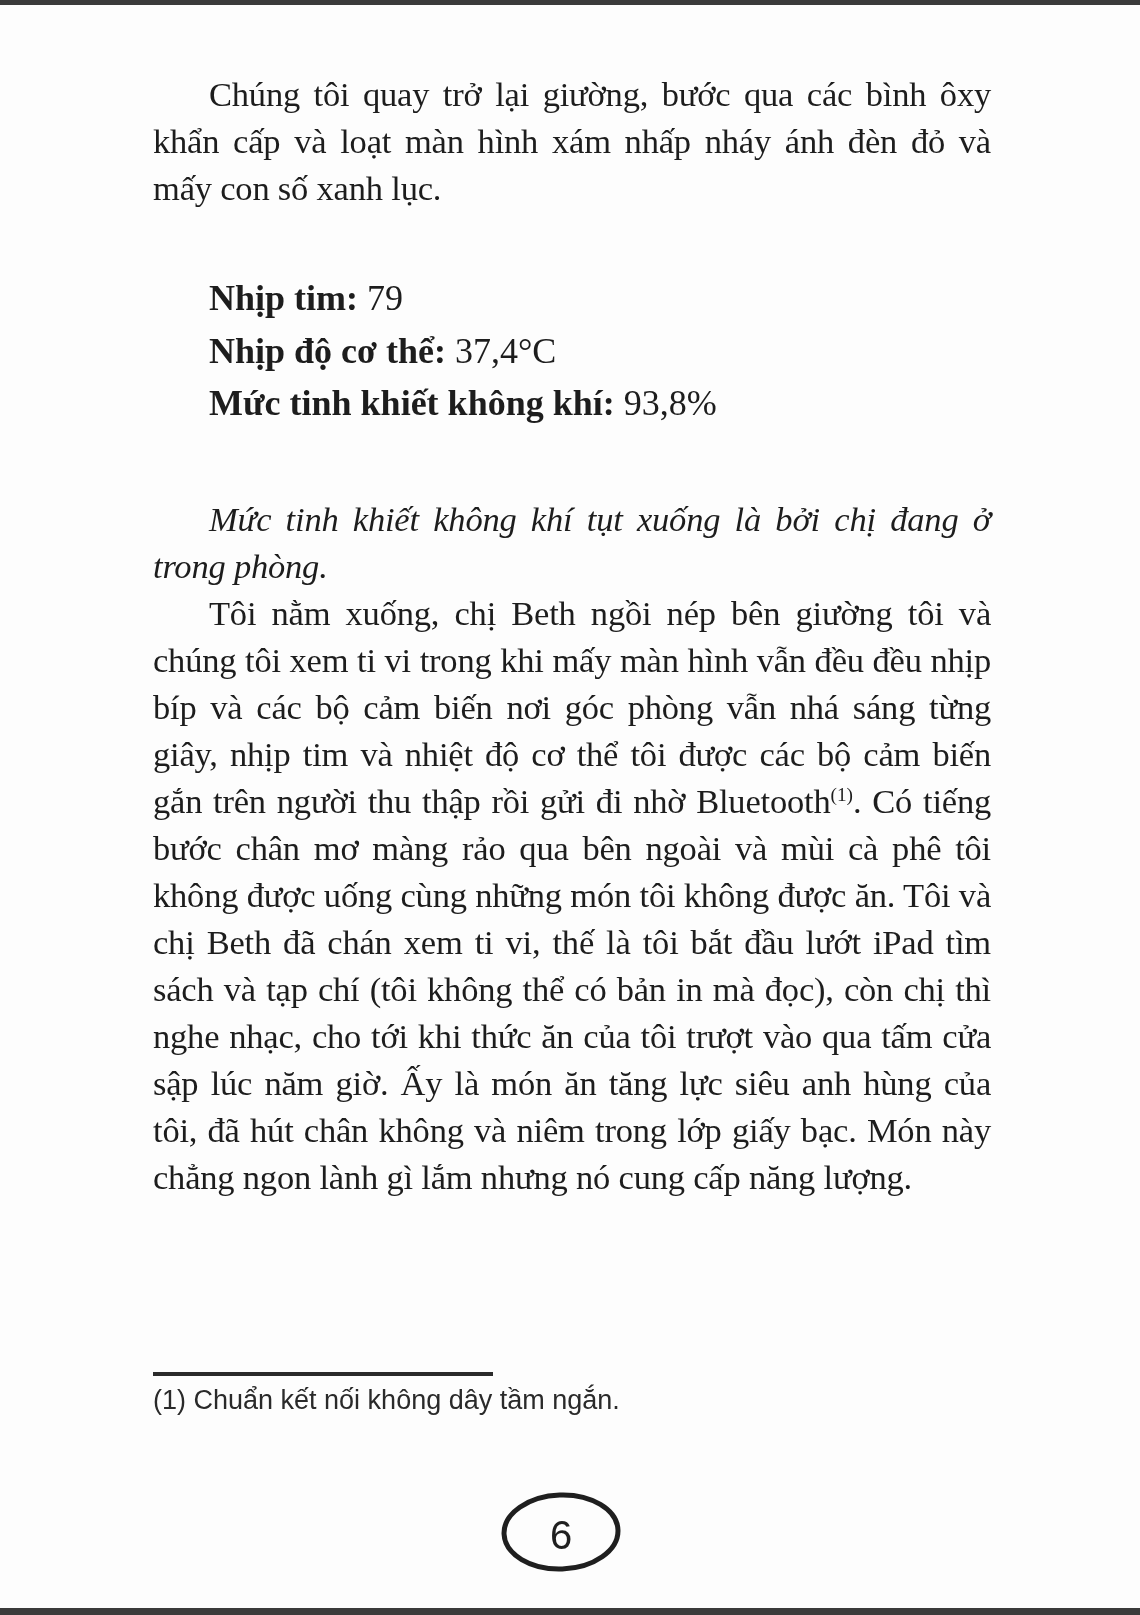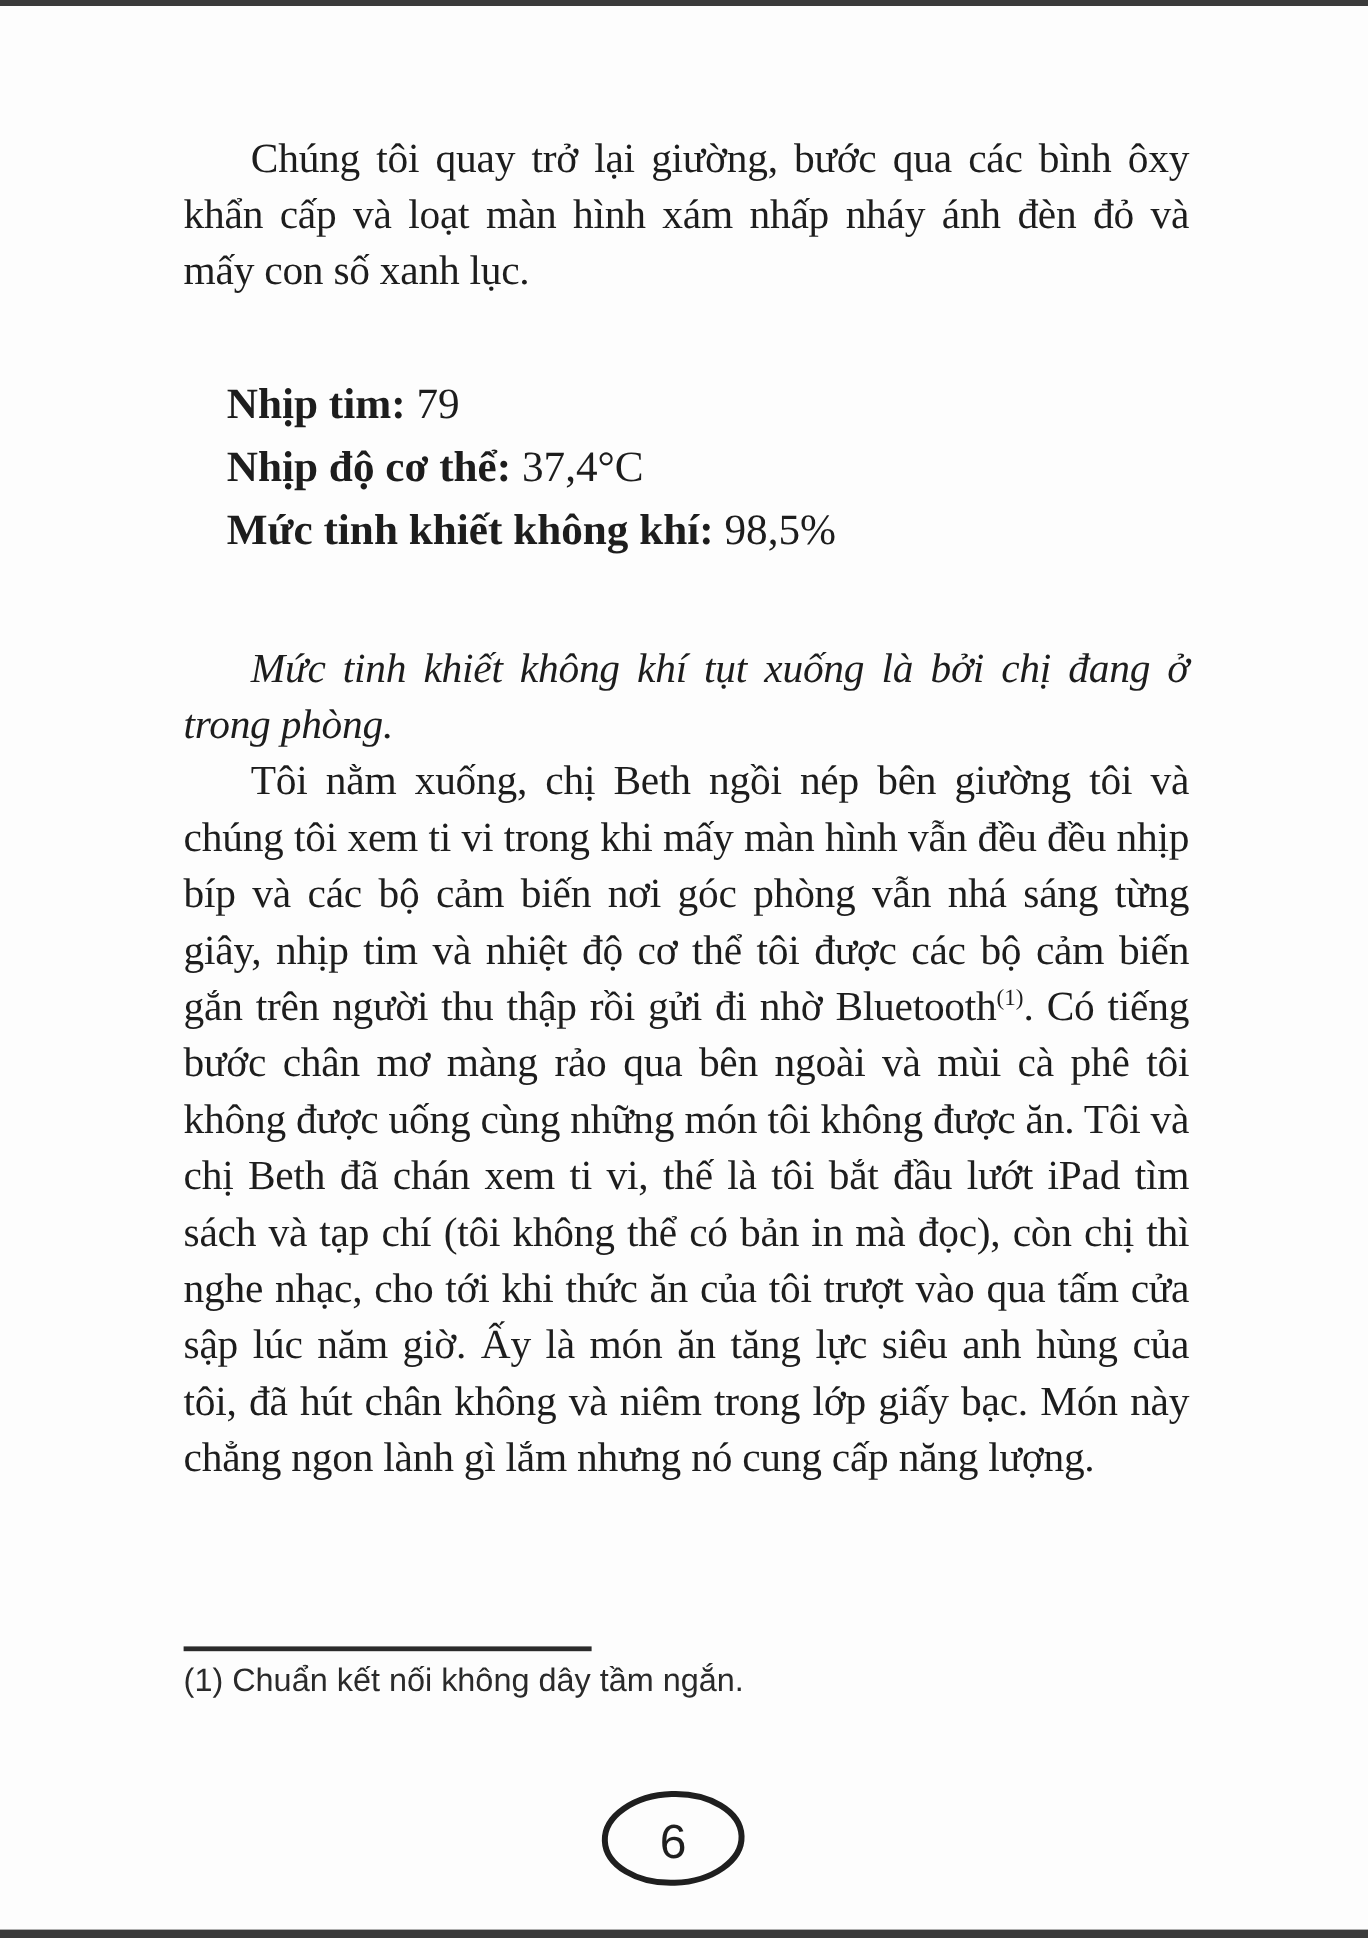"Chúng tôi quay trở lại" .p1 { padding-top: 109px -> 71px }
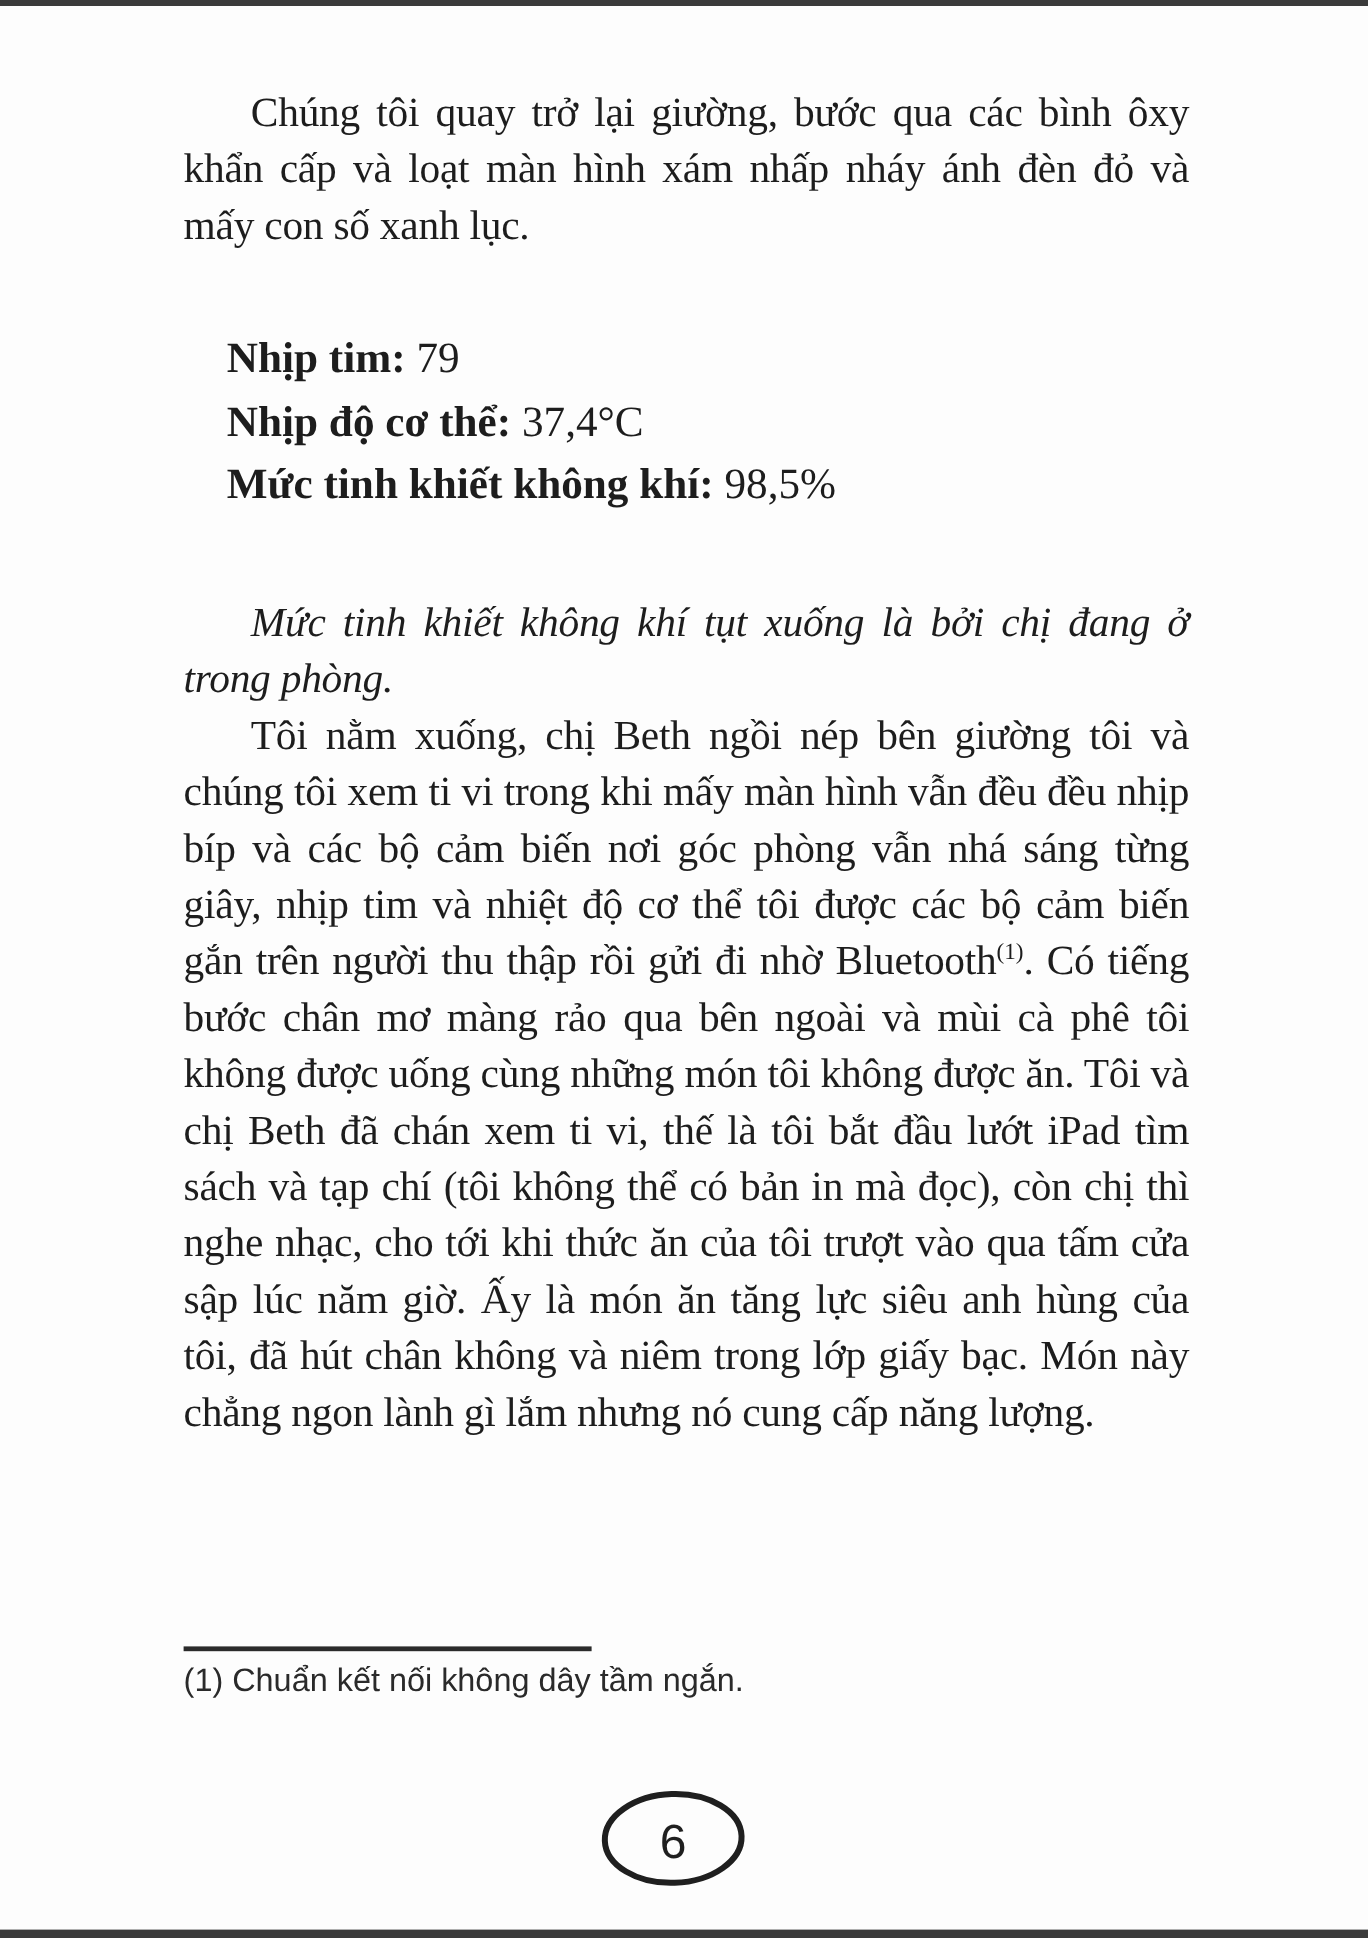"Nhịp tim: 79" .stats { margin-left: 36px -> 56px }
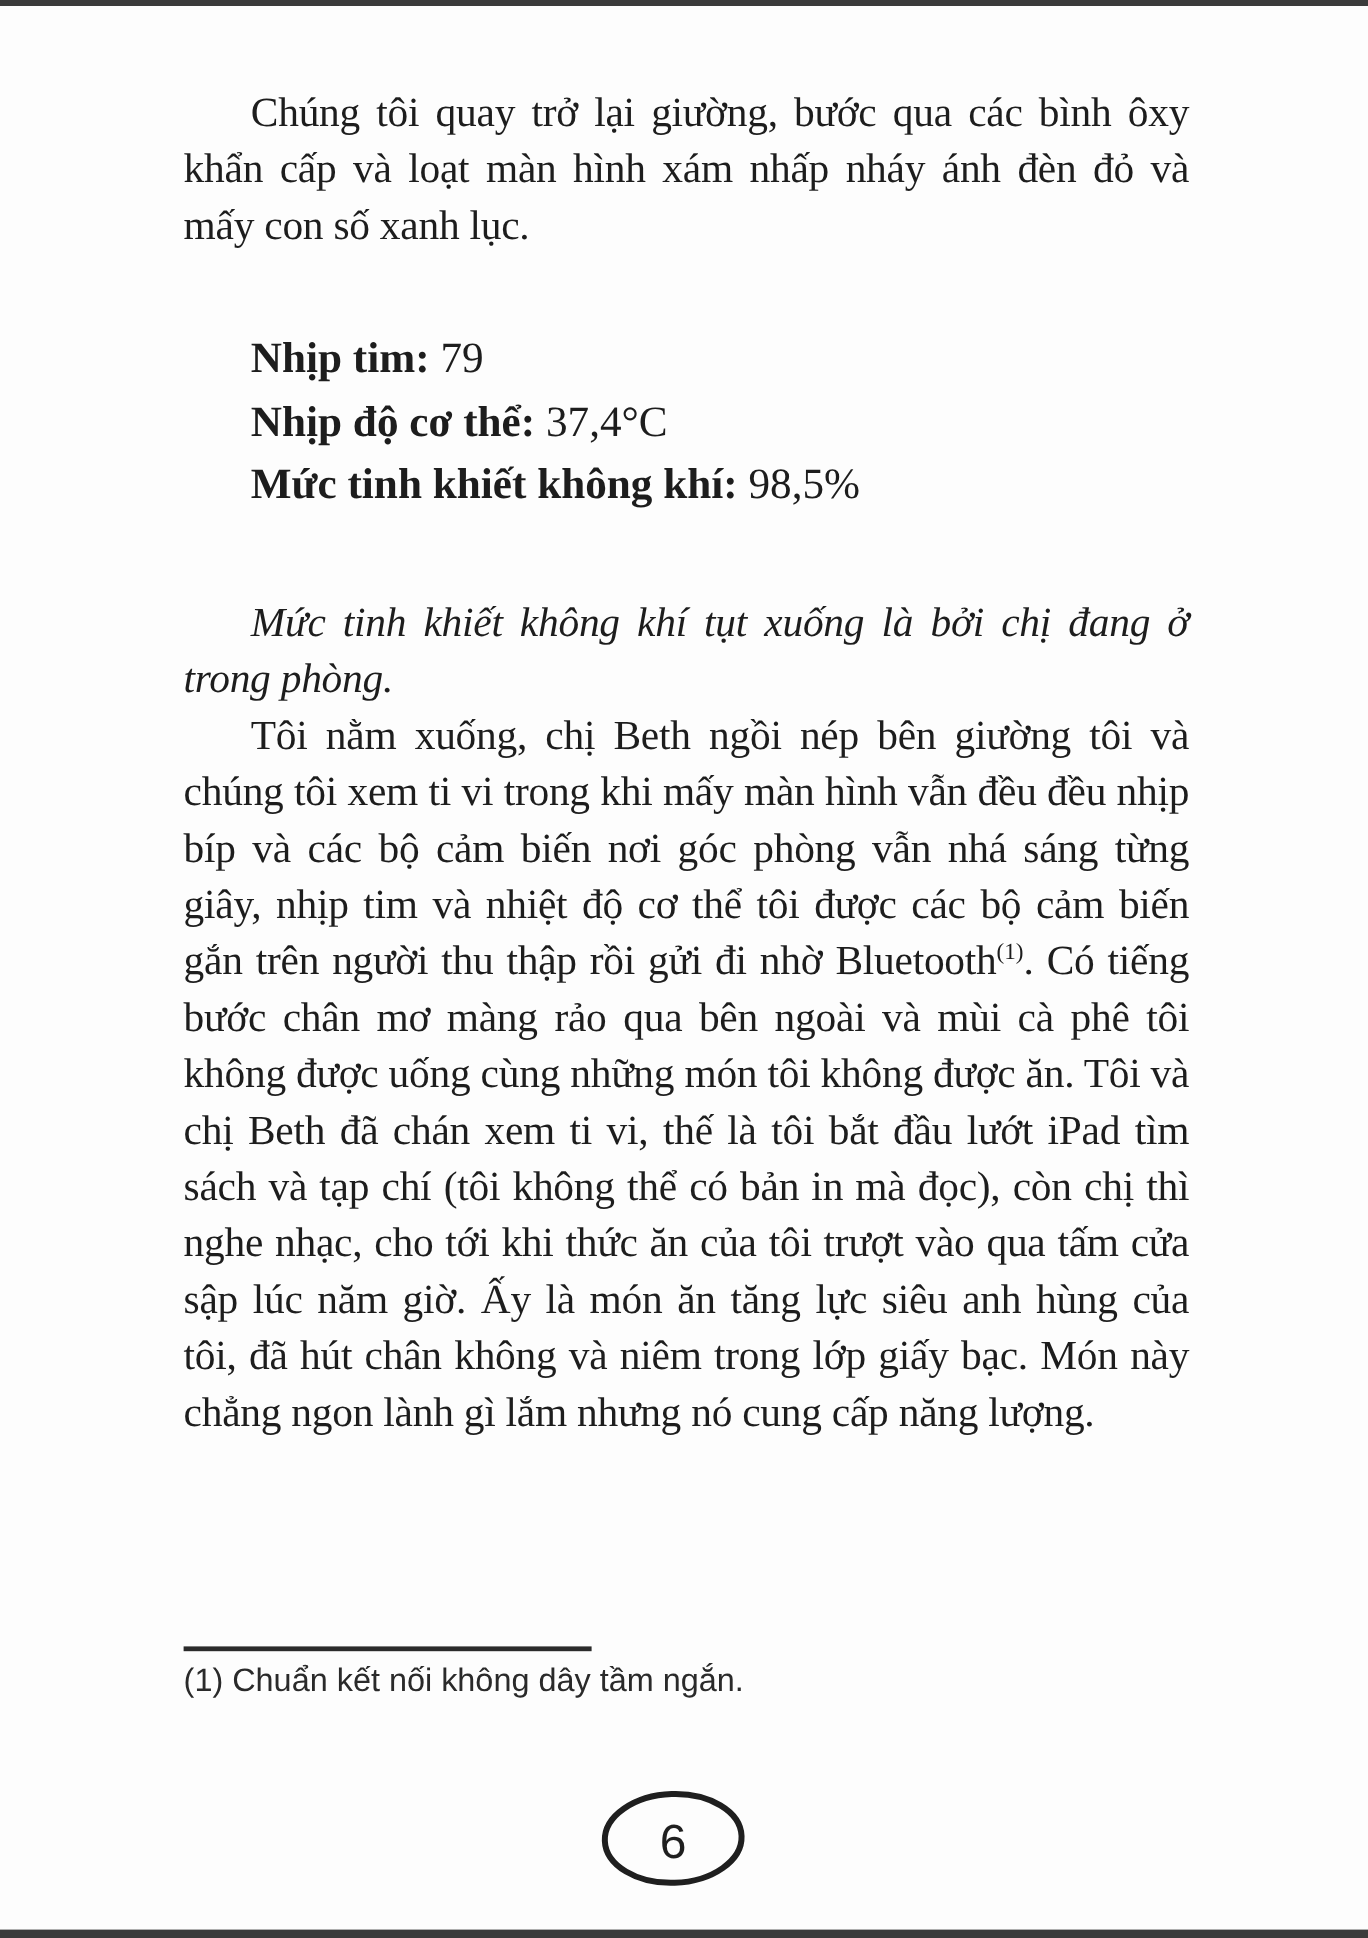"98,5%" span.stat-value { text: 98,5% -> 93,8% }
